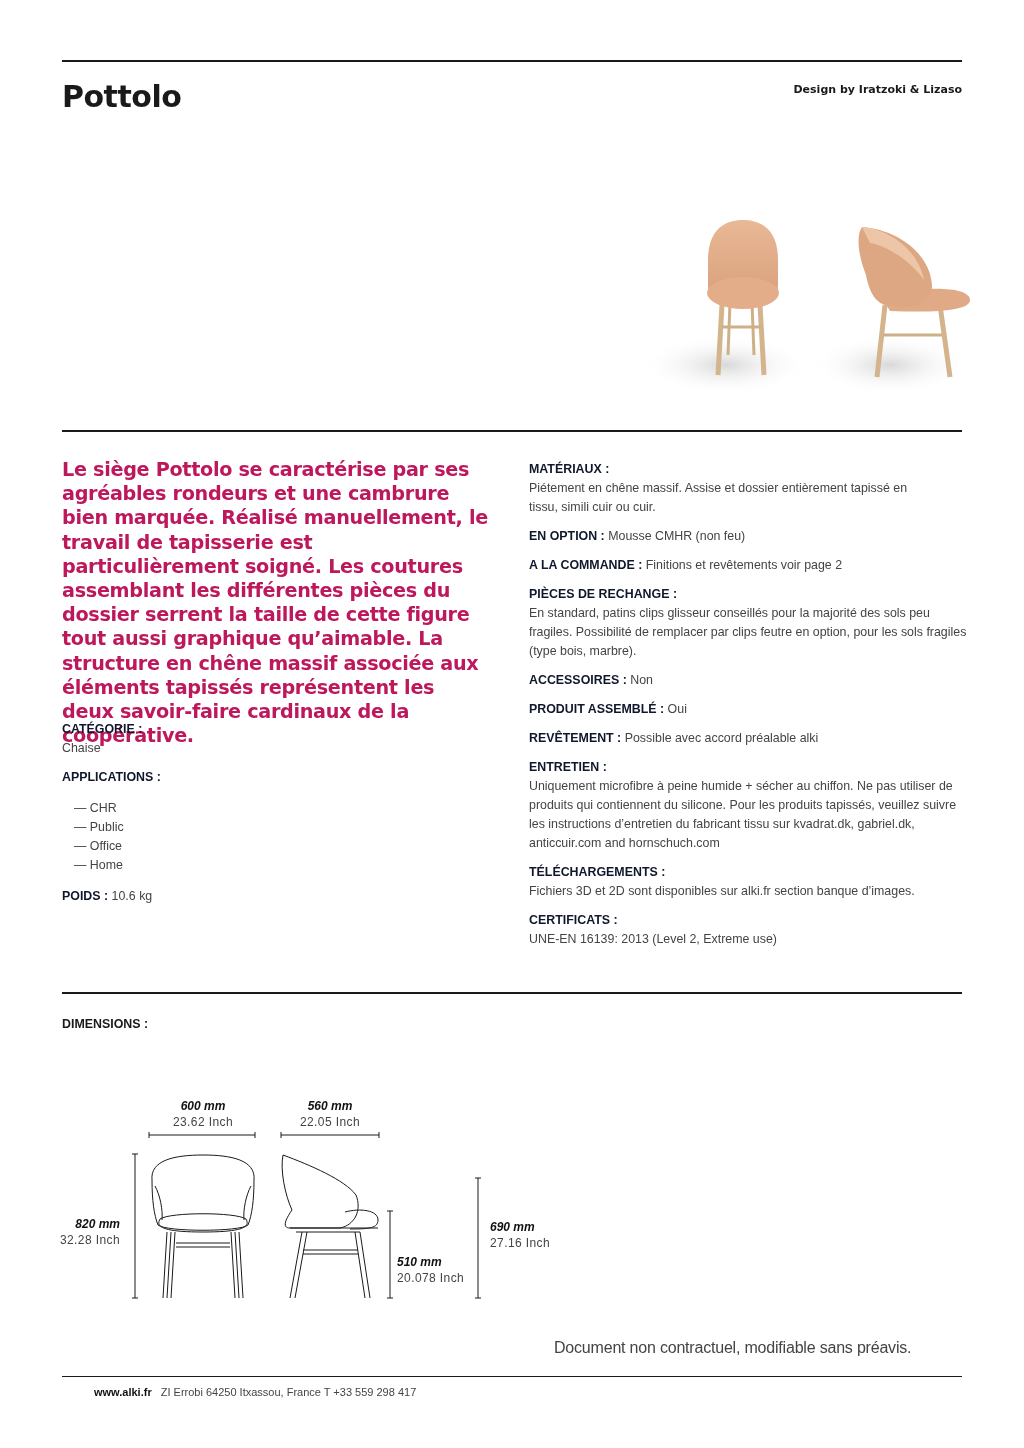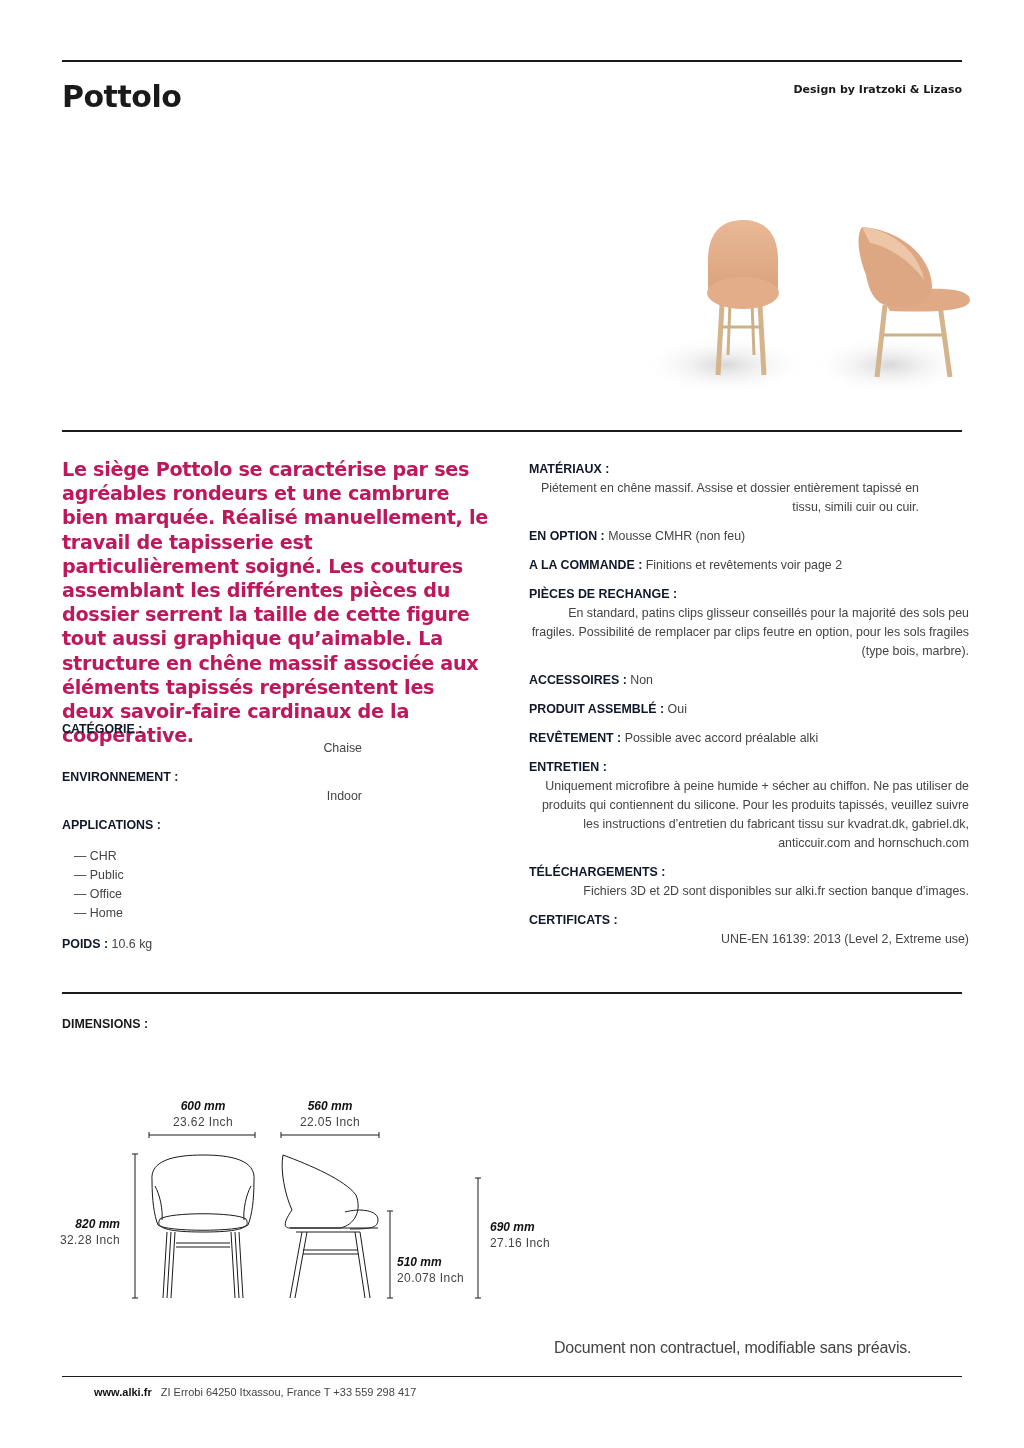"Piétement en chêne massif. Assise" .spec .val { text-align: right -> none }
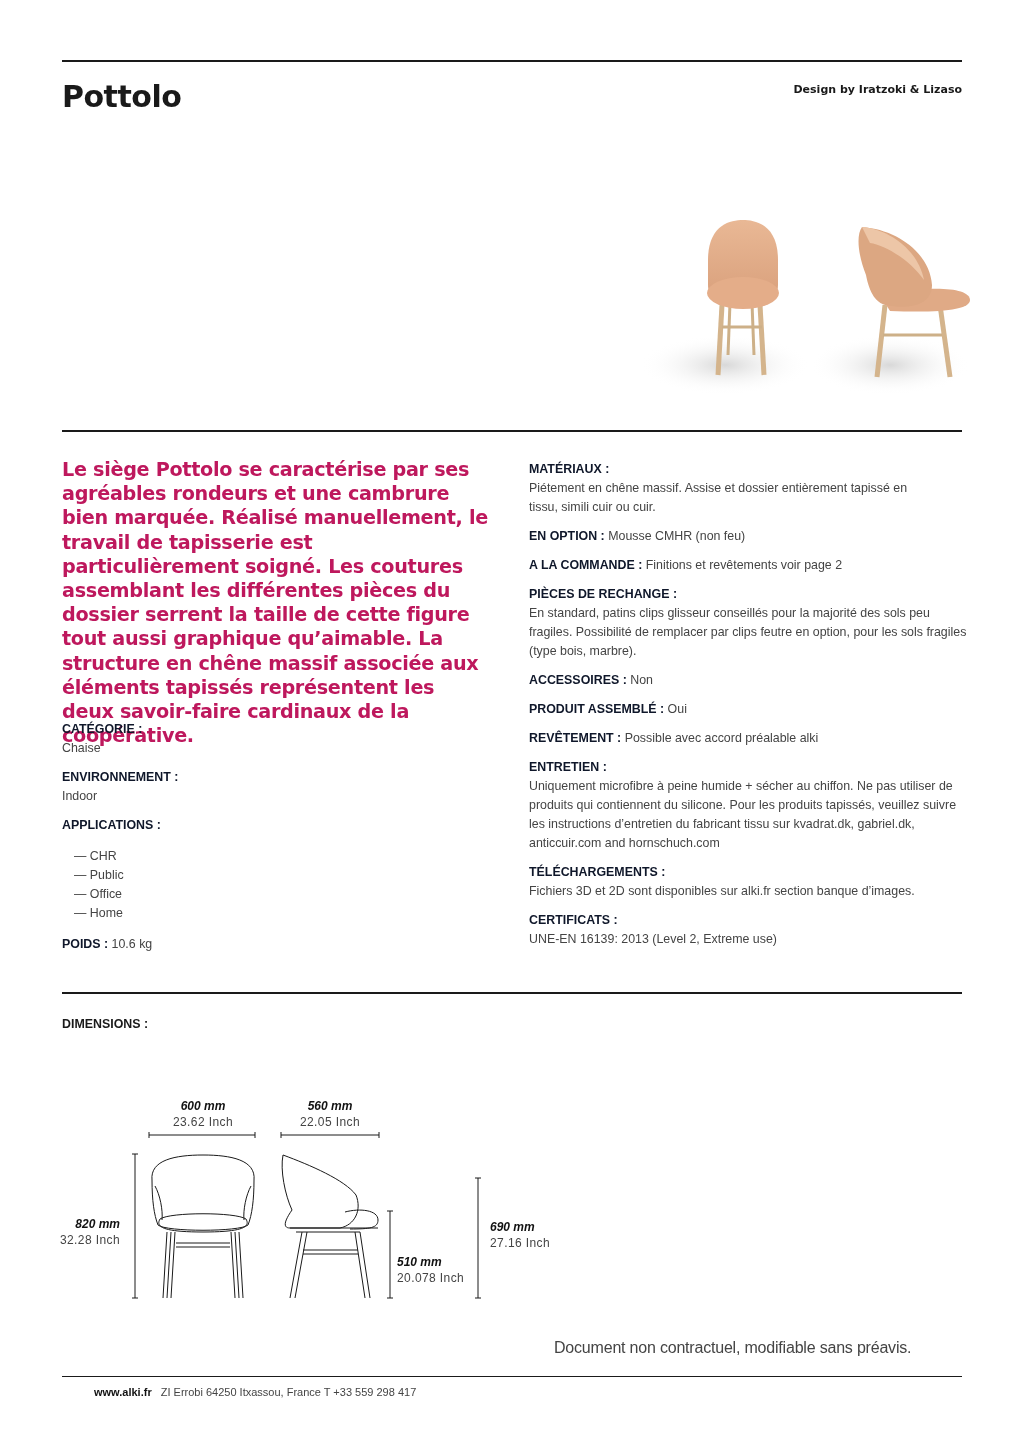"ENVIRONNEMENT :" div.spec { html: <div> <span>ENVIRONNEMENT :</span> <span>Indoor</span> </div> -> none }
